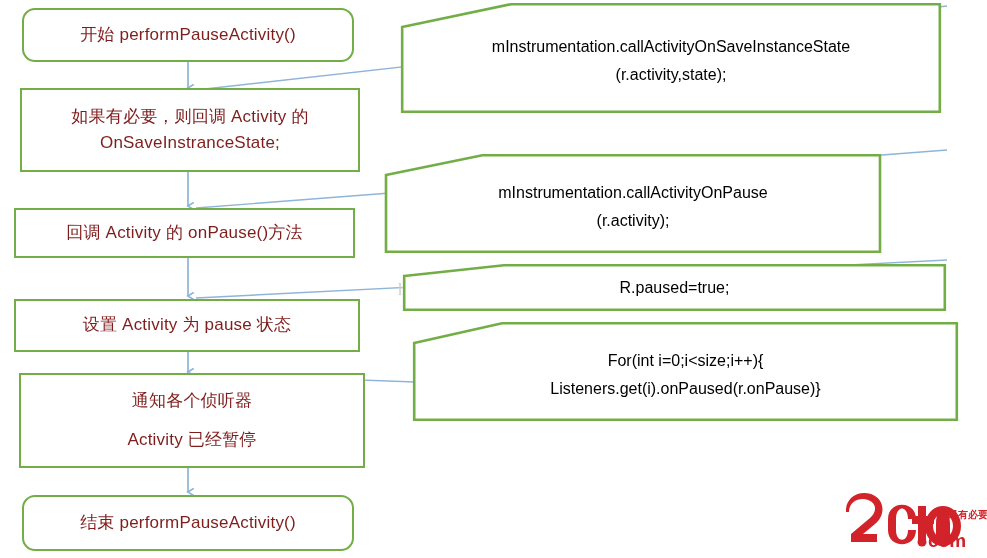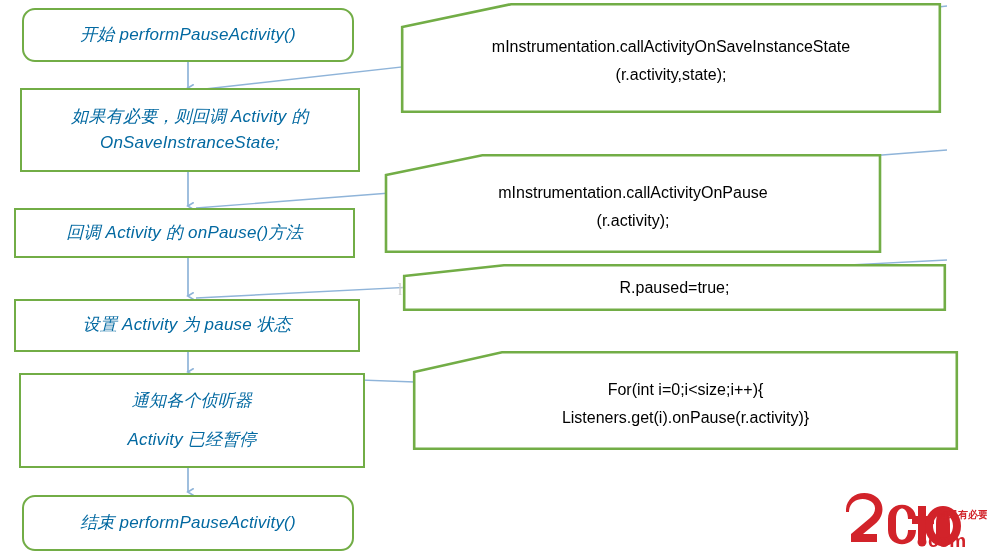"开始 performPauseActivity()" .node { color: #0369a1 -> #7f1d1d; font-style: italic -> none }
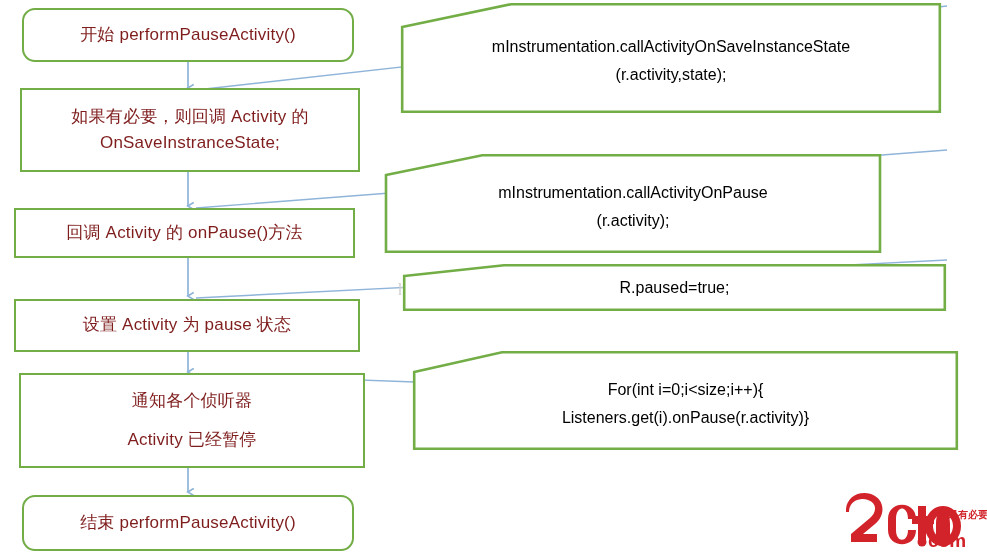"For(int i=0;i<size;i++){" div.callout { top: 350px -> 321px }
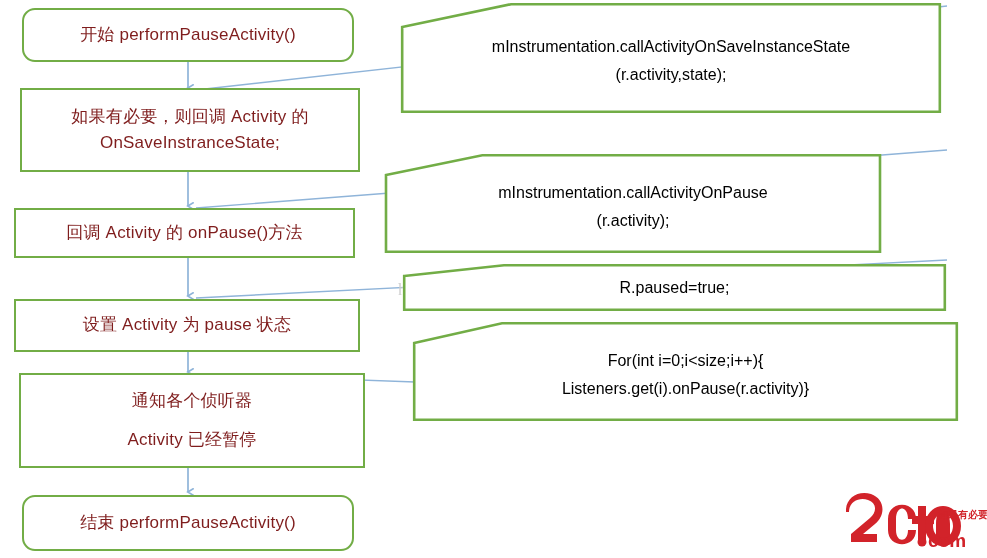"Listeners.get(i).onPause(r.activity)}" span.ln { text: .onPause(r.activity -> .onPaused(r.onPause }
